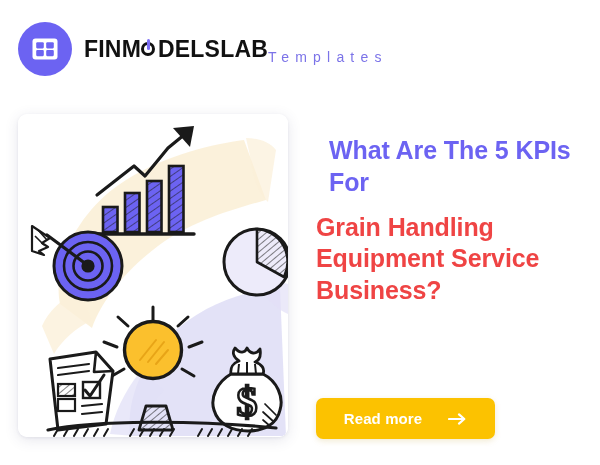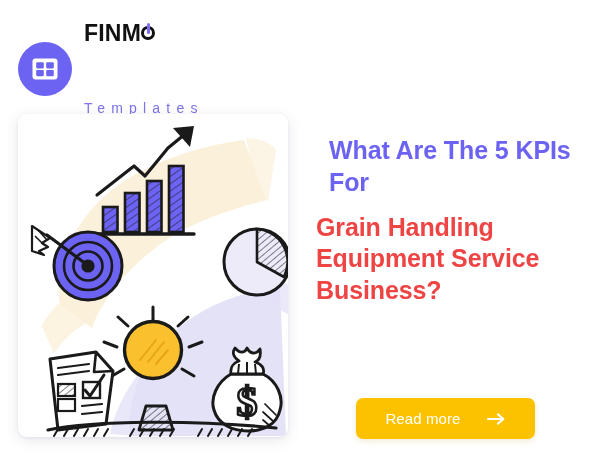"FINM" .brand-text { flex-direction: column -> none; gap: 40px -> none }
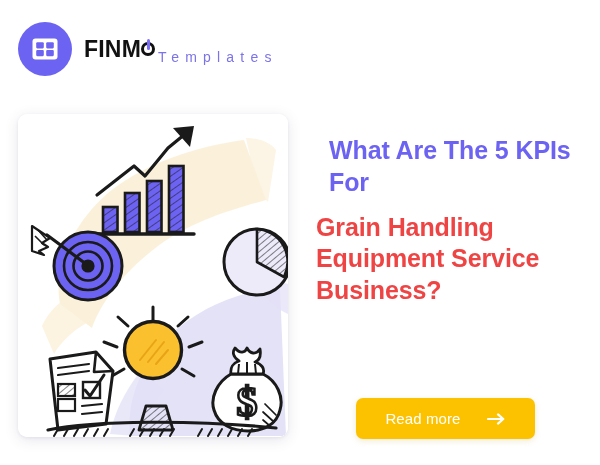"DELSLAB" span.seg { html: none -> <span>DELSLAB</span> }
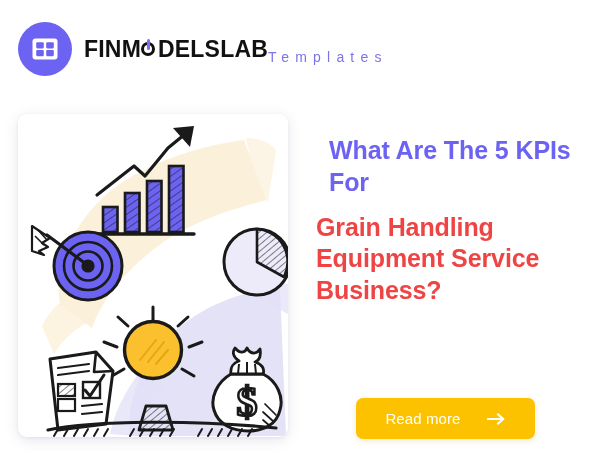"Read more" .cta { font-weight: 400 -> 700; margin-left: 40px -> none }
